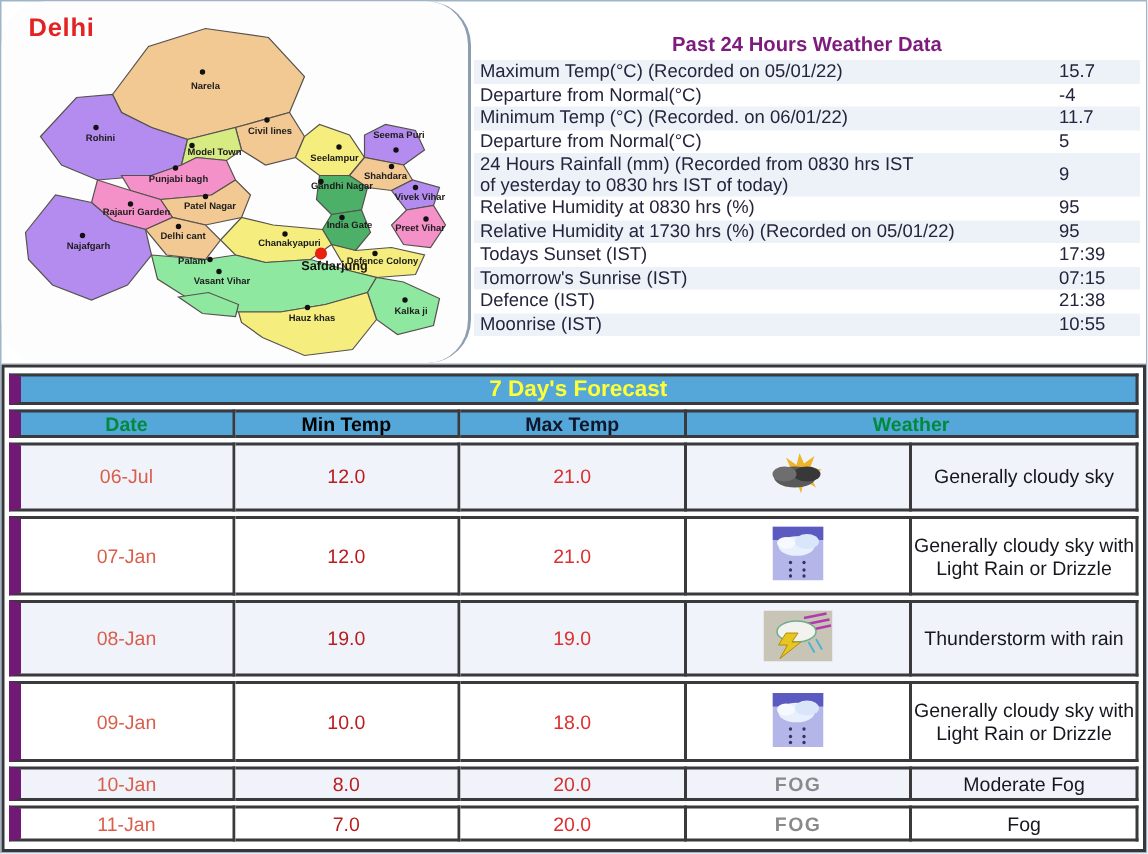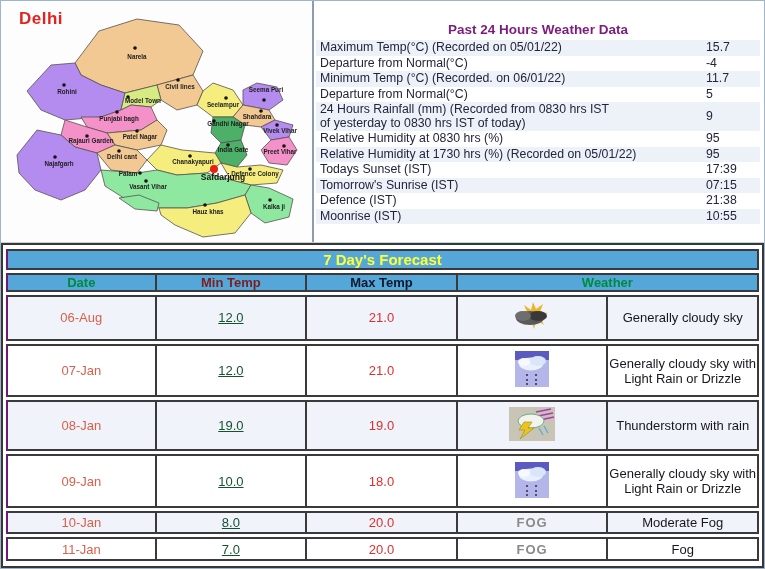"Delhi" .map-panel { border-radius: none -> 29px }
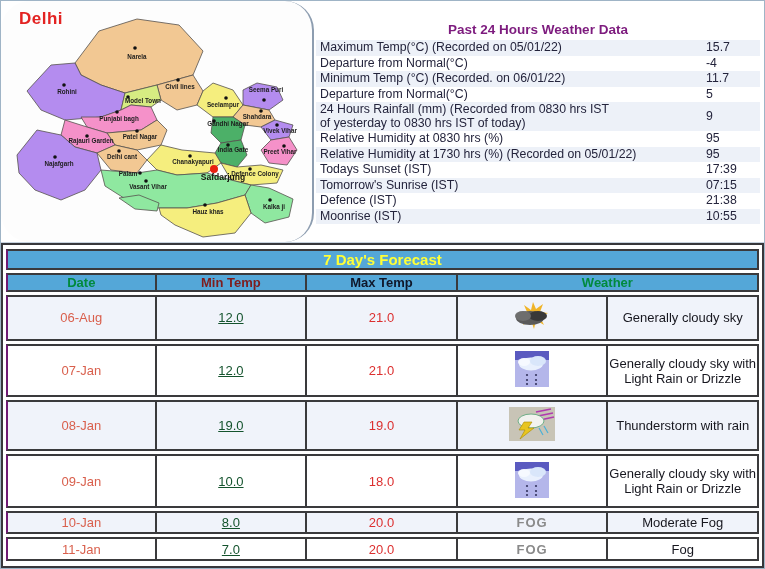"7 Day's Forecast" table.fc td:first-child { border-left: 2px solid #701a75 -> 8px solid #701a75 }
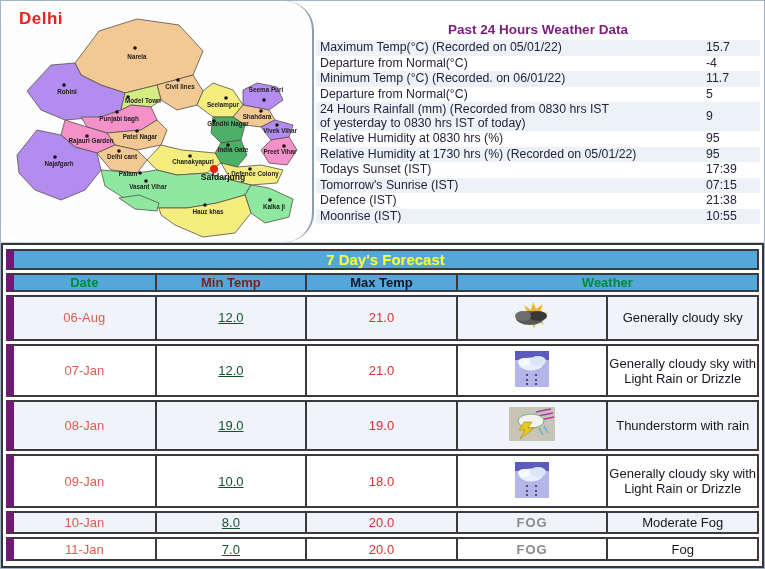"Min Temp" .h-blue { color: #7f1d1d -> #000000 }
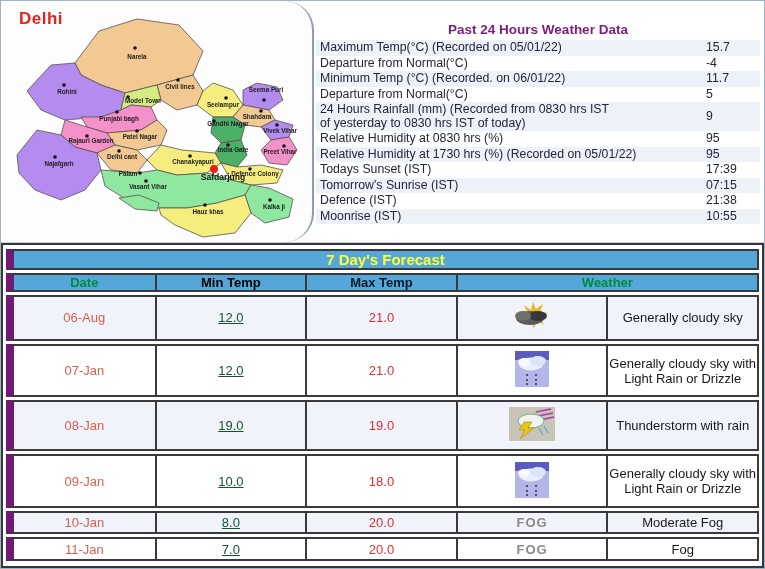"06-Aug" td.c-date { text: 06-Aug -> 06-Jul }
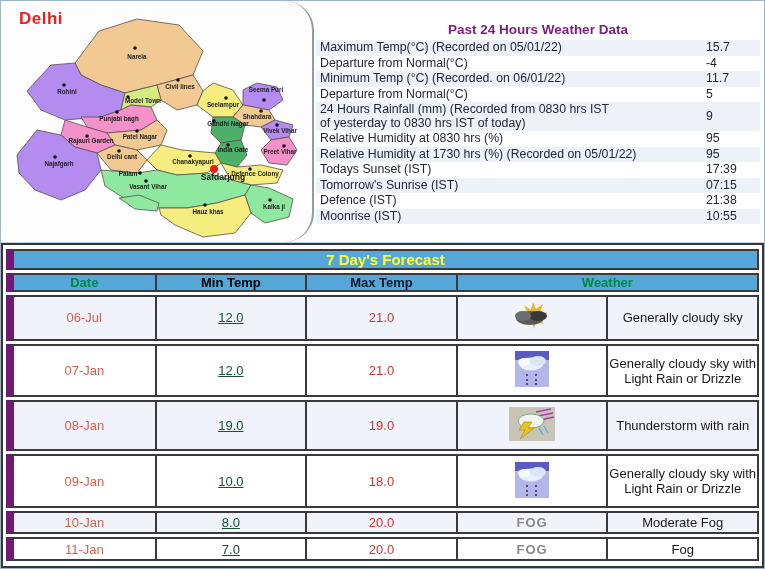"12.0" td.c-min { color: #14532d -> #b91c1c; text-decoration: underline -> none }
